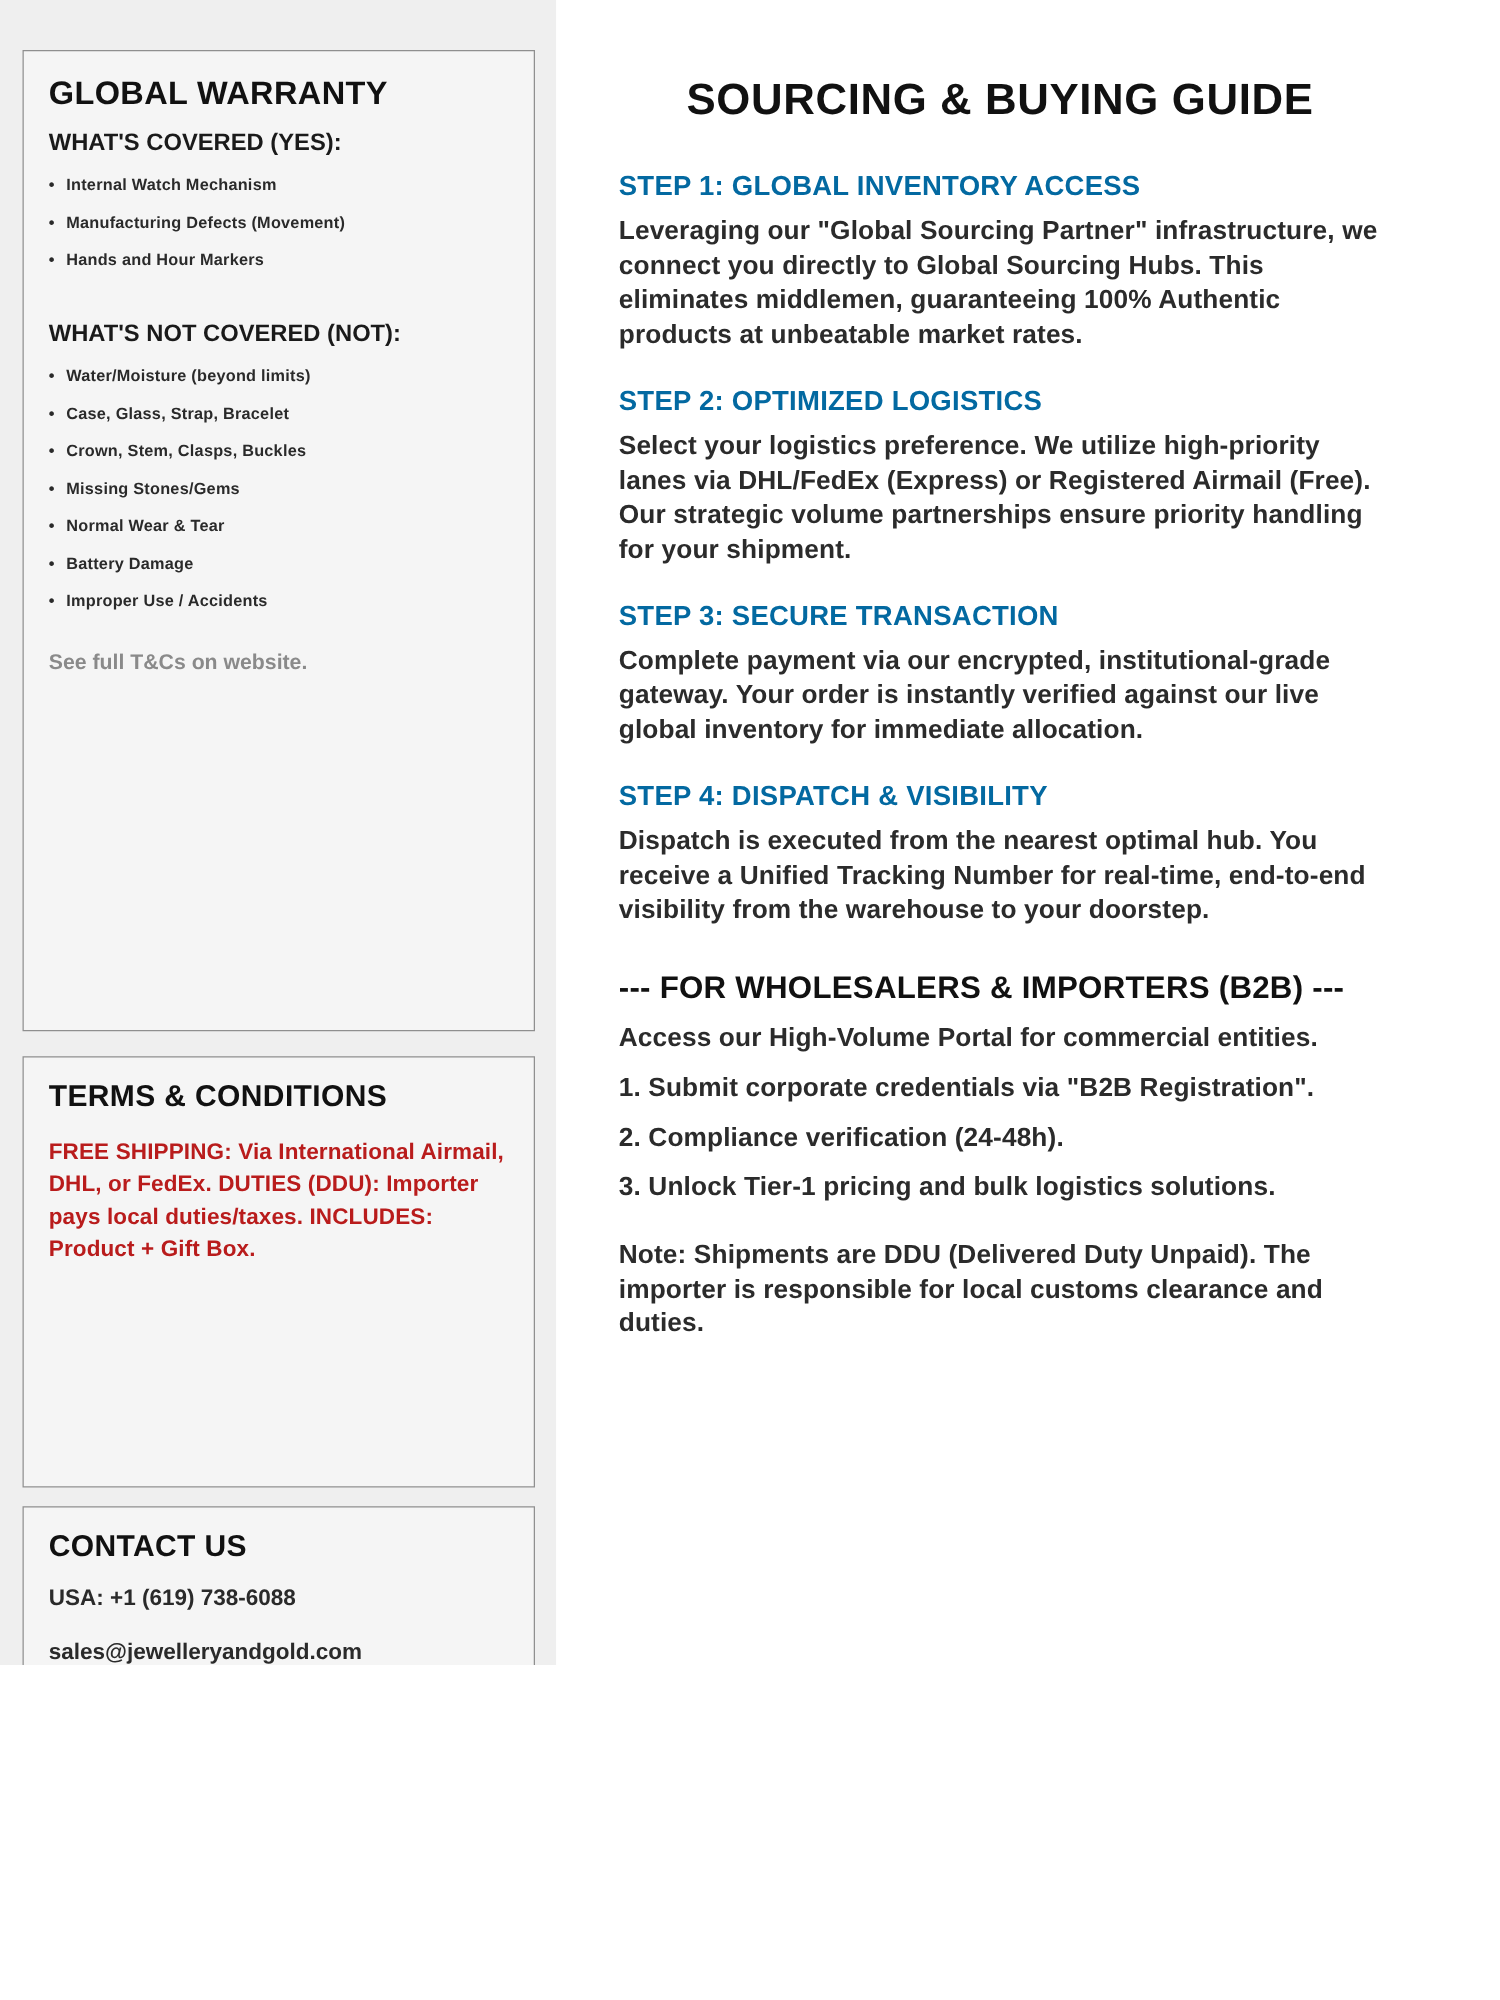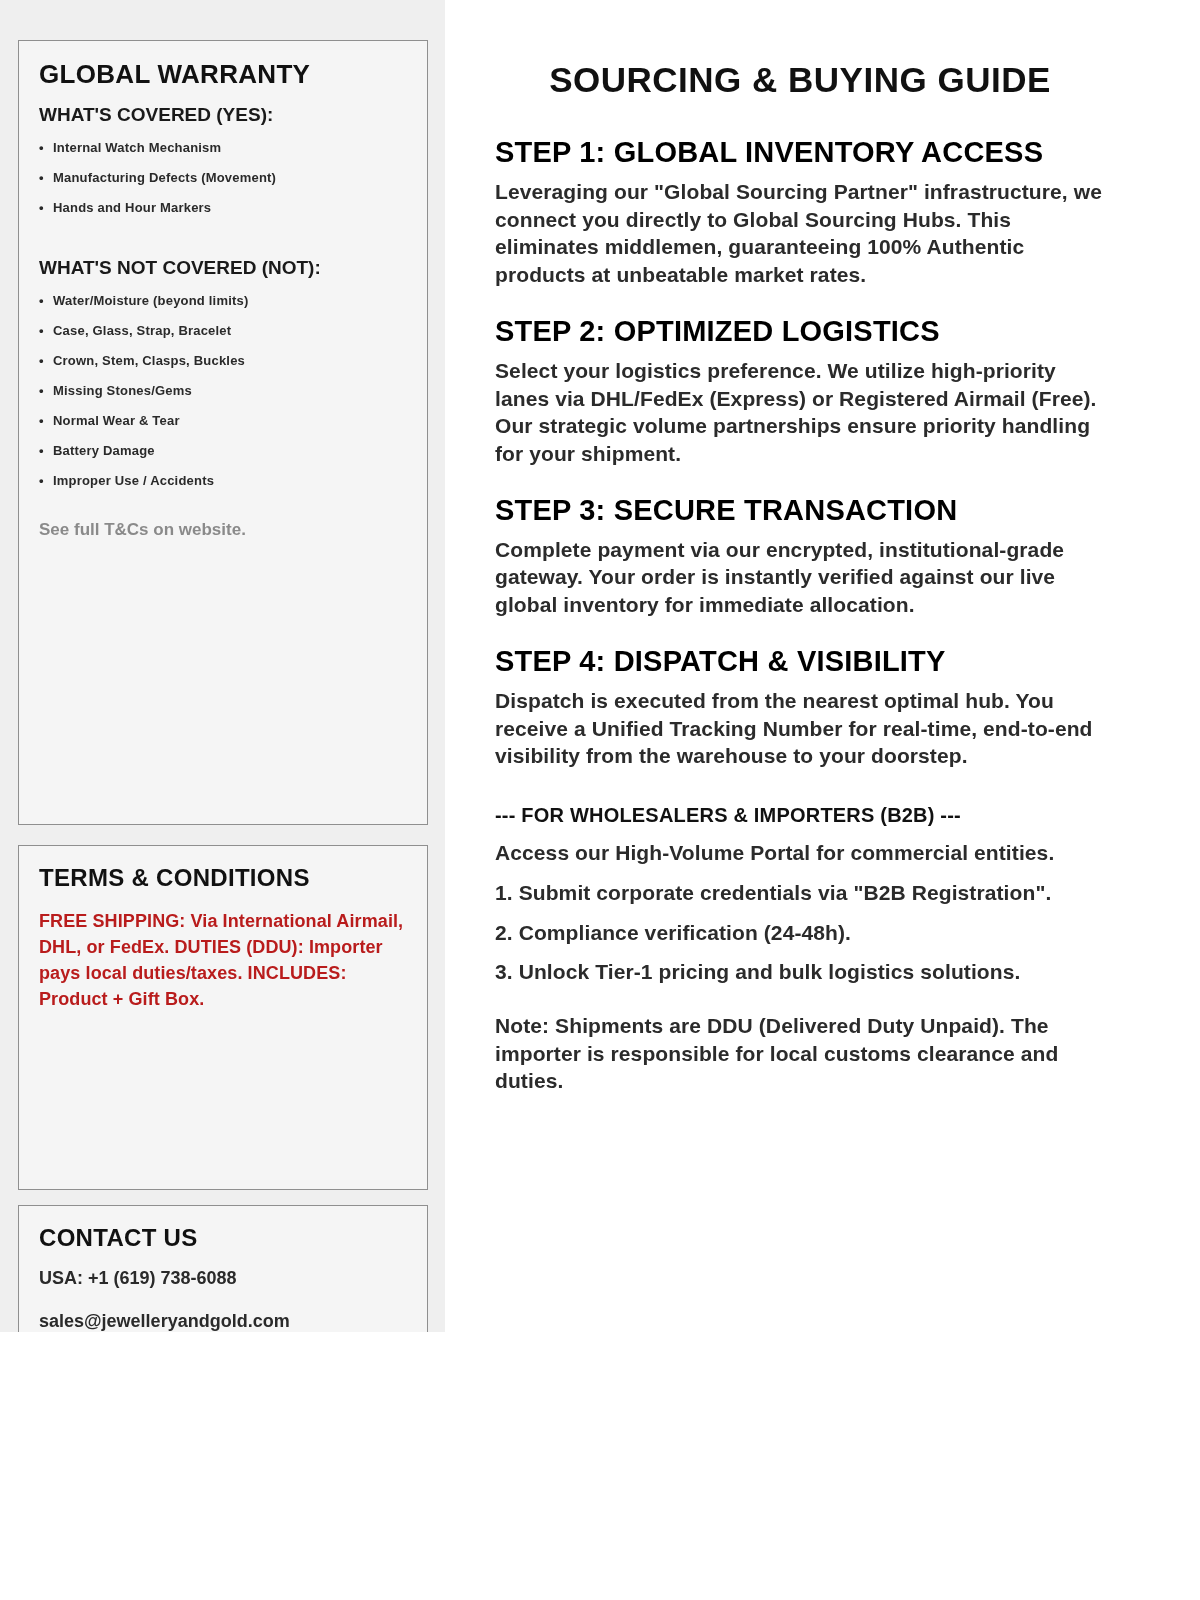"STEP 1: GLOBAL INVENTORY ACCESS" .step-heading { color: #000000 -> #0369a1; font-size: 29px -> 22px }
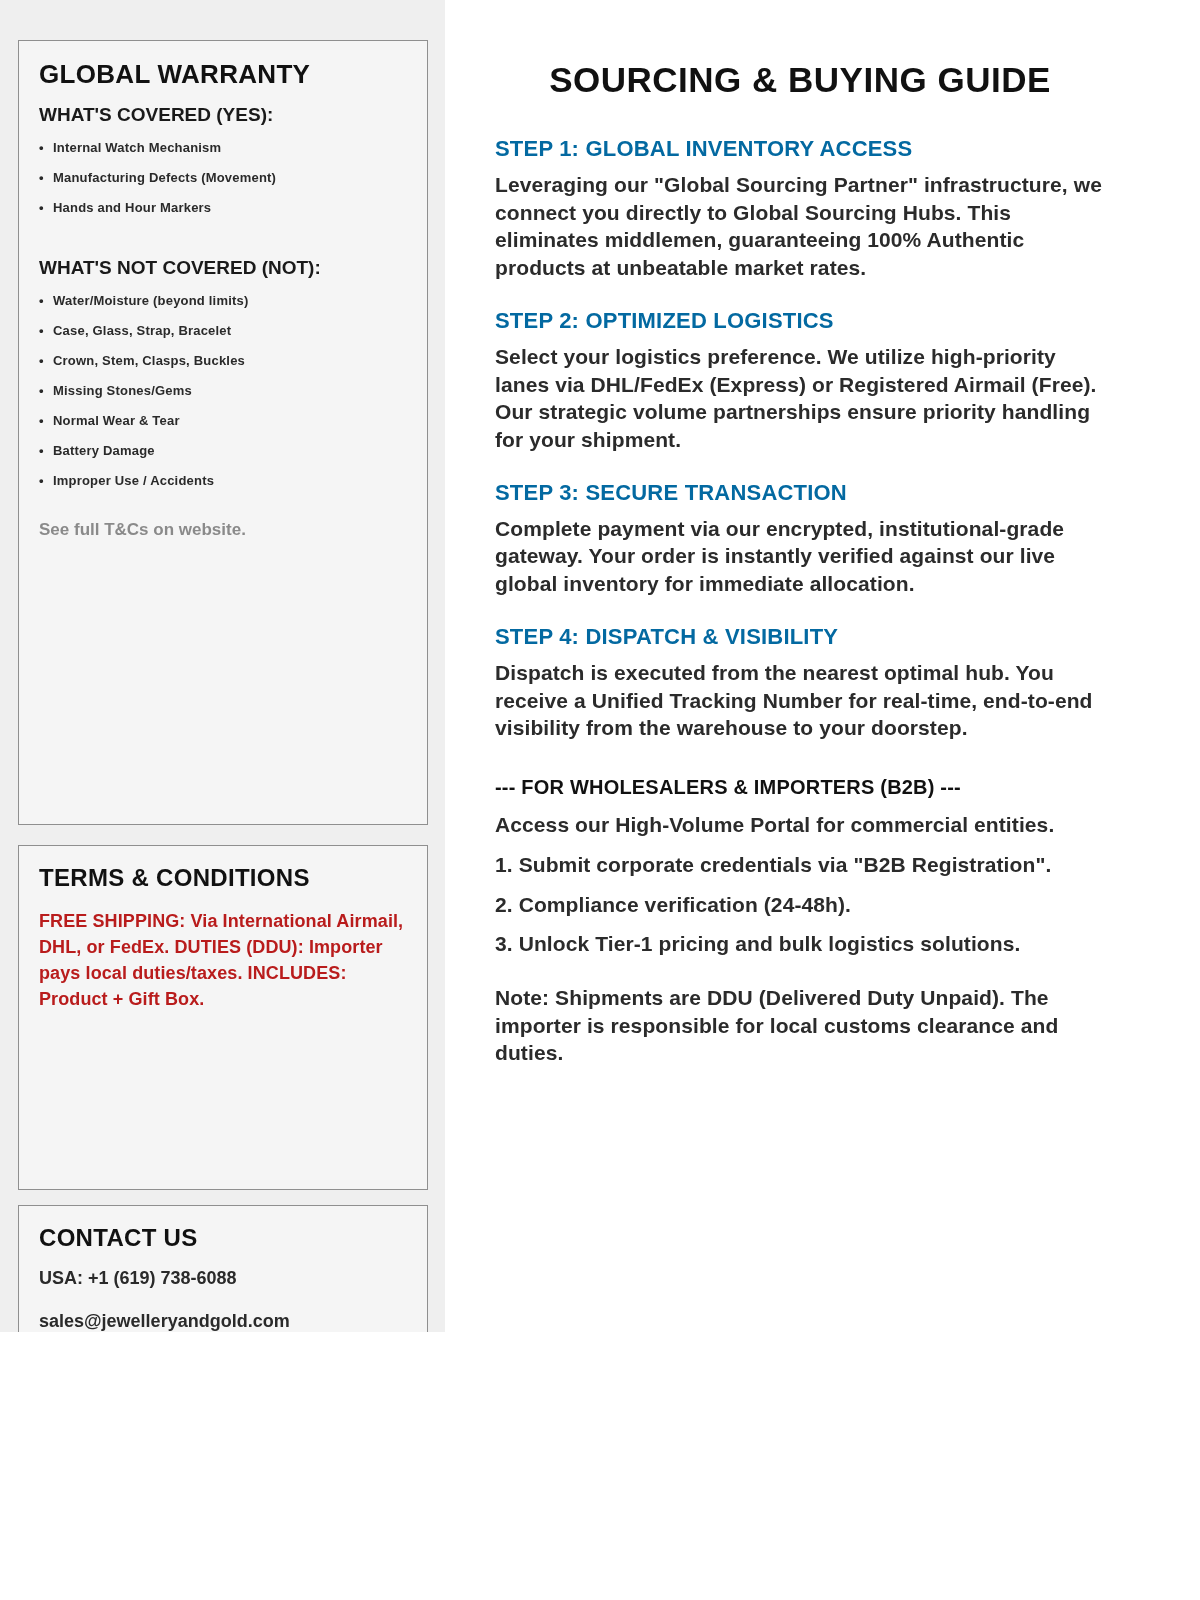"--- FOR WHOLESALERS & IMPORTERS" .b2b-heading { font-size: 20px -> 25px }
